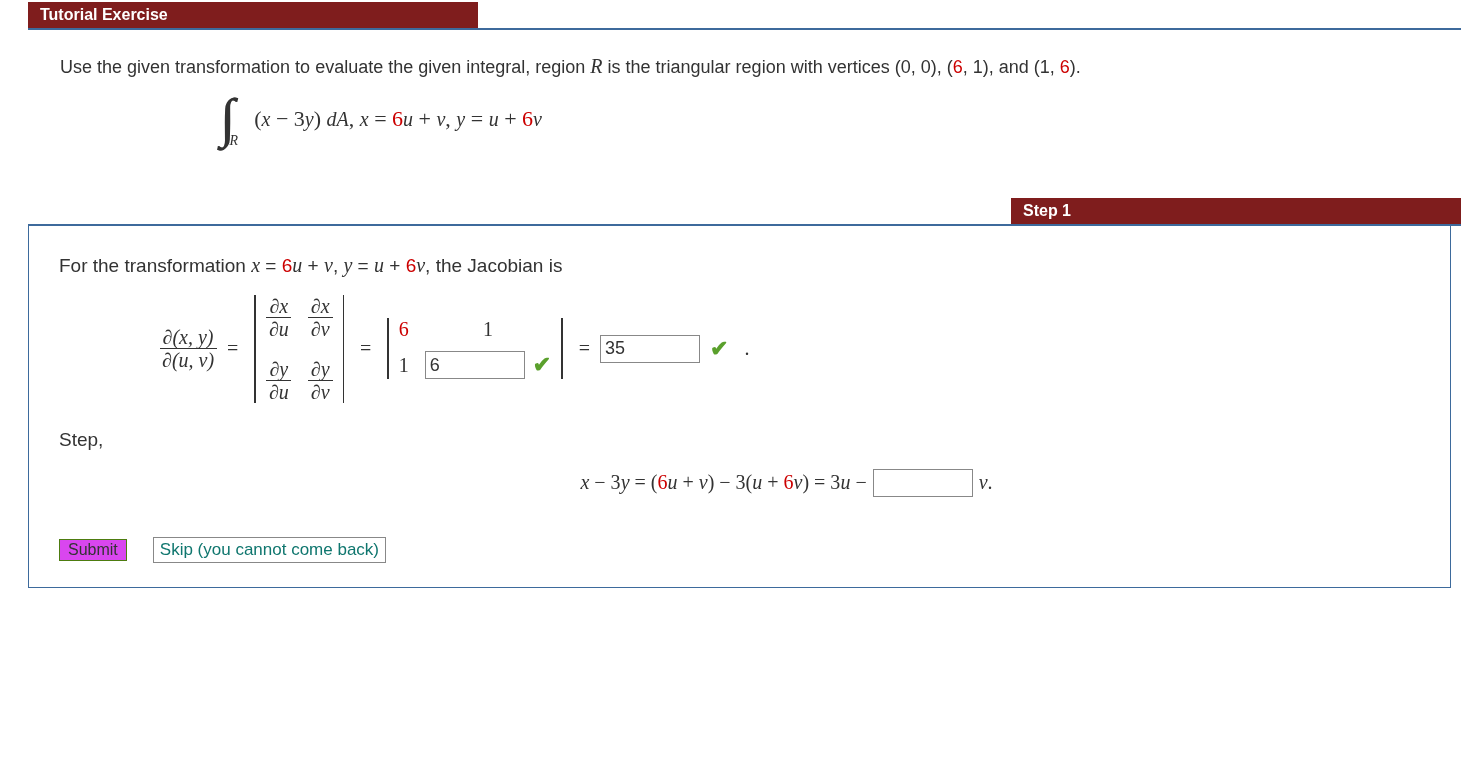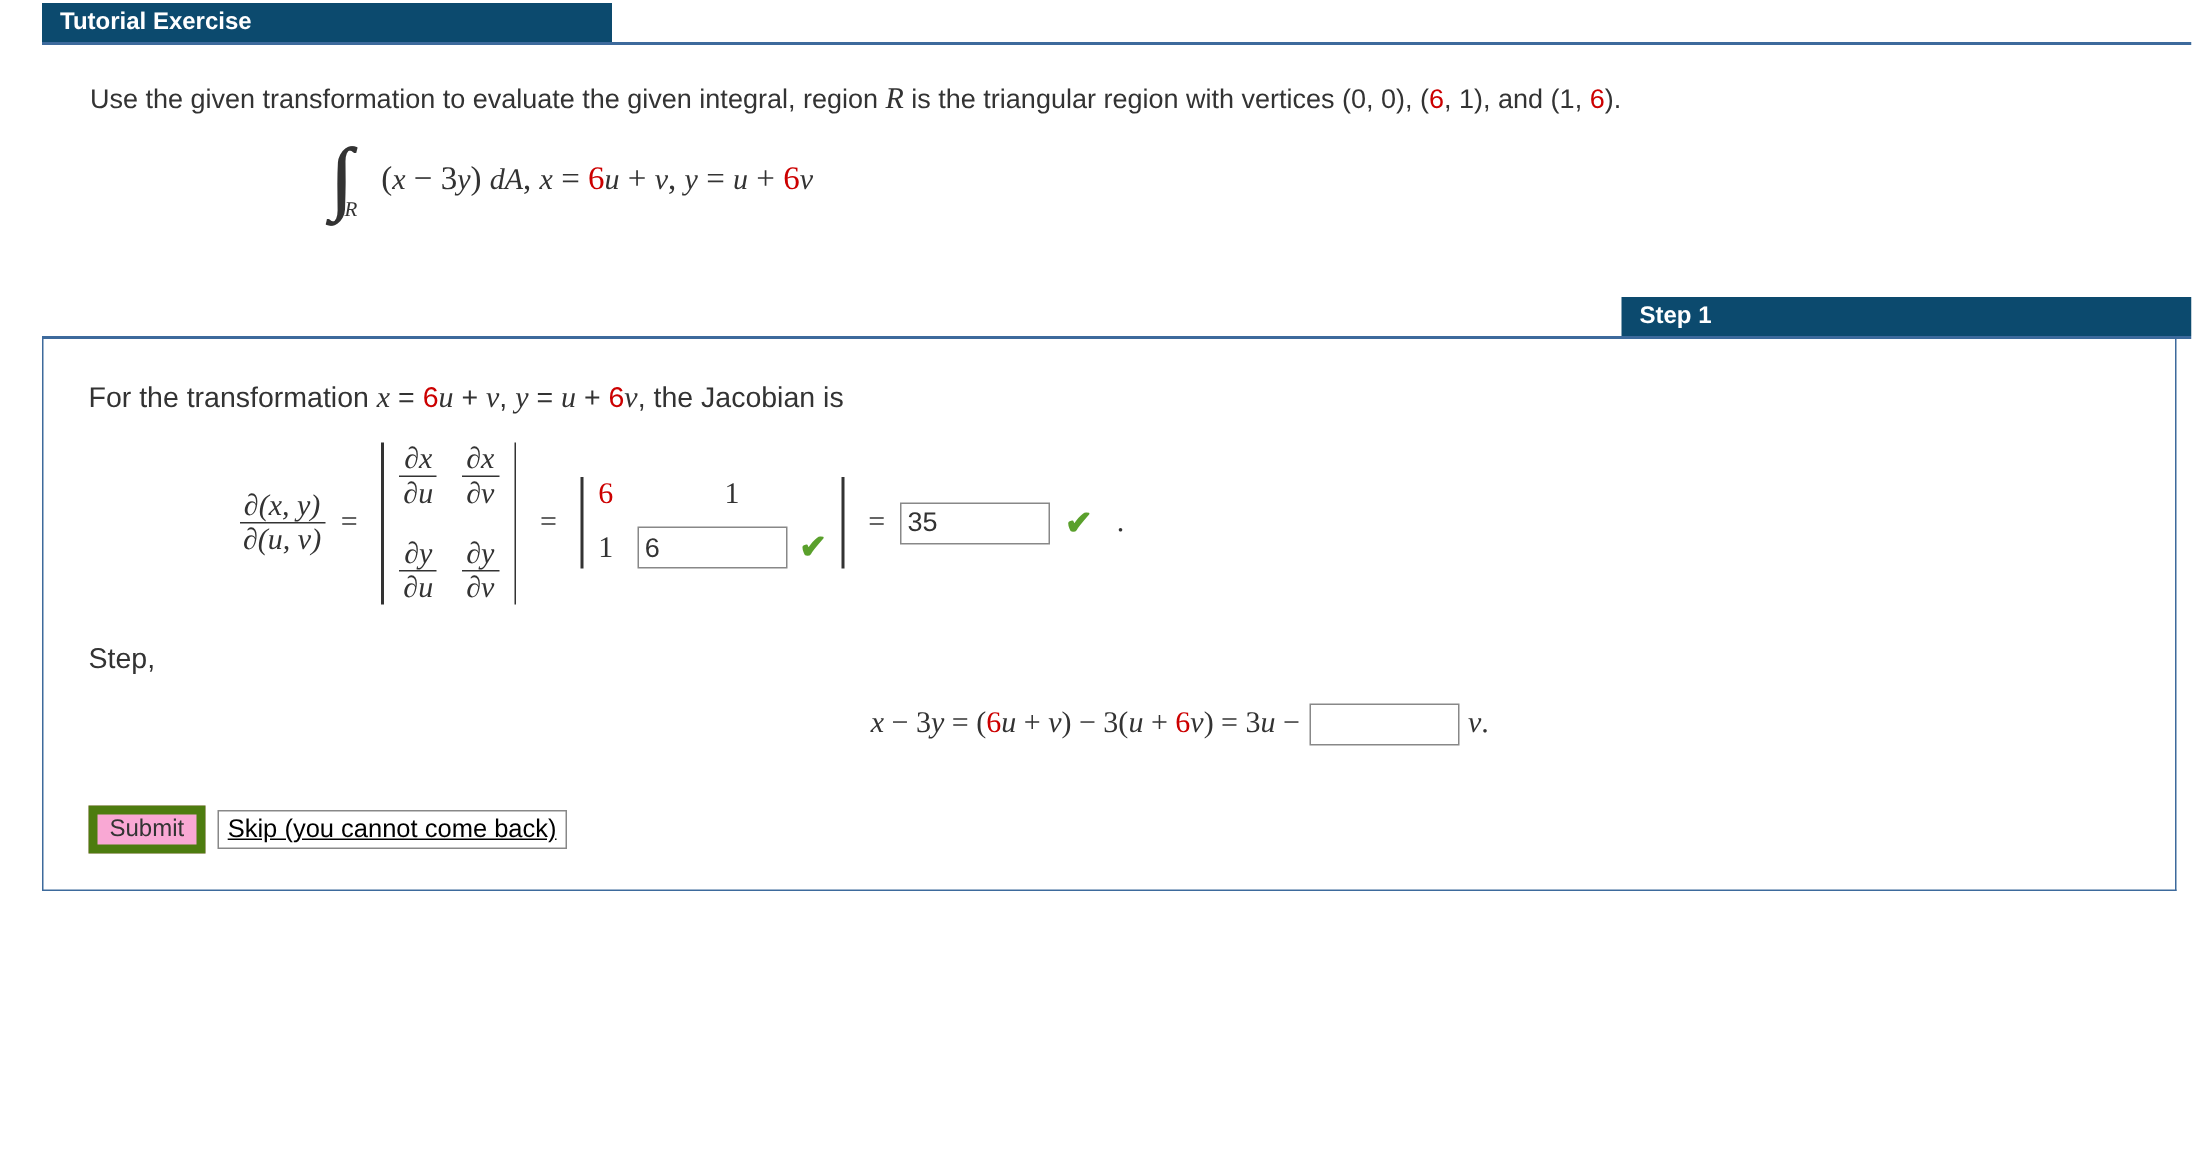"Tutorial Exercise" .section-header { background: #0c4a6e -> #7f1d1d; width: 380px -> 450px }
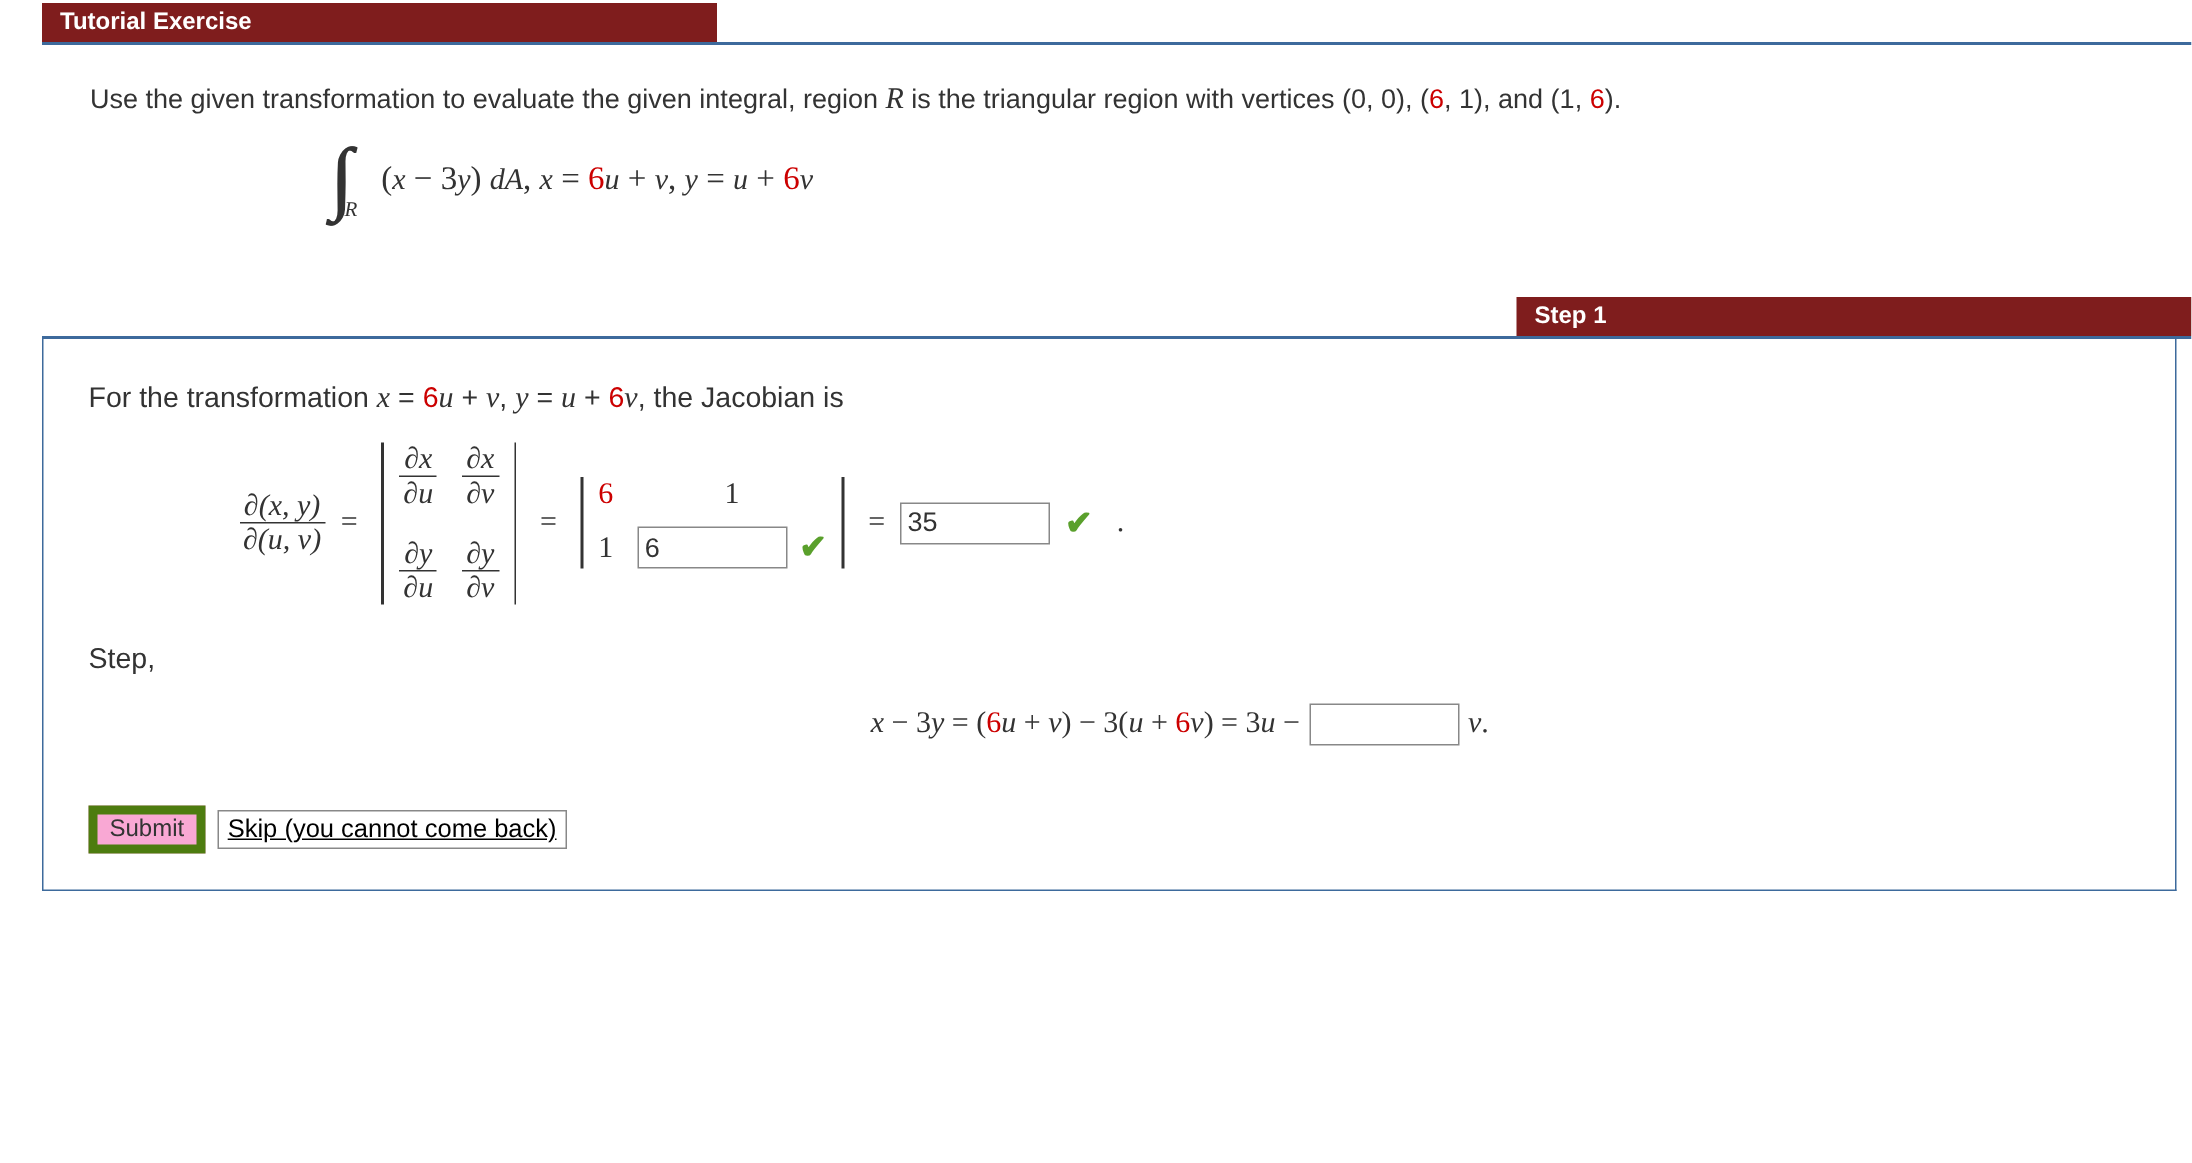"Submit" .btn { background: #f9a8d4 -> #d946ef; border: 6px solid #4d7c0f -> 1px solid #4d7c0f }
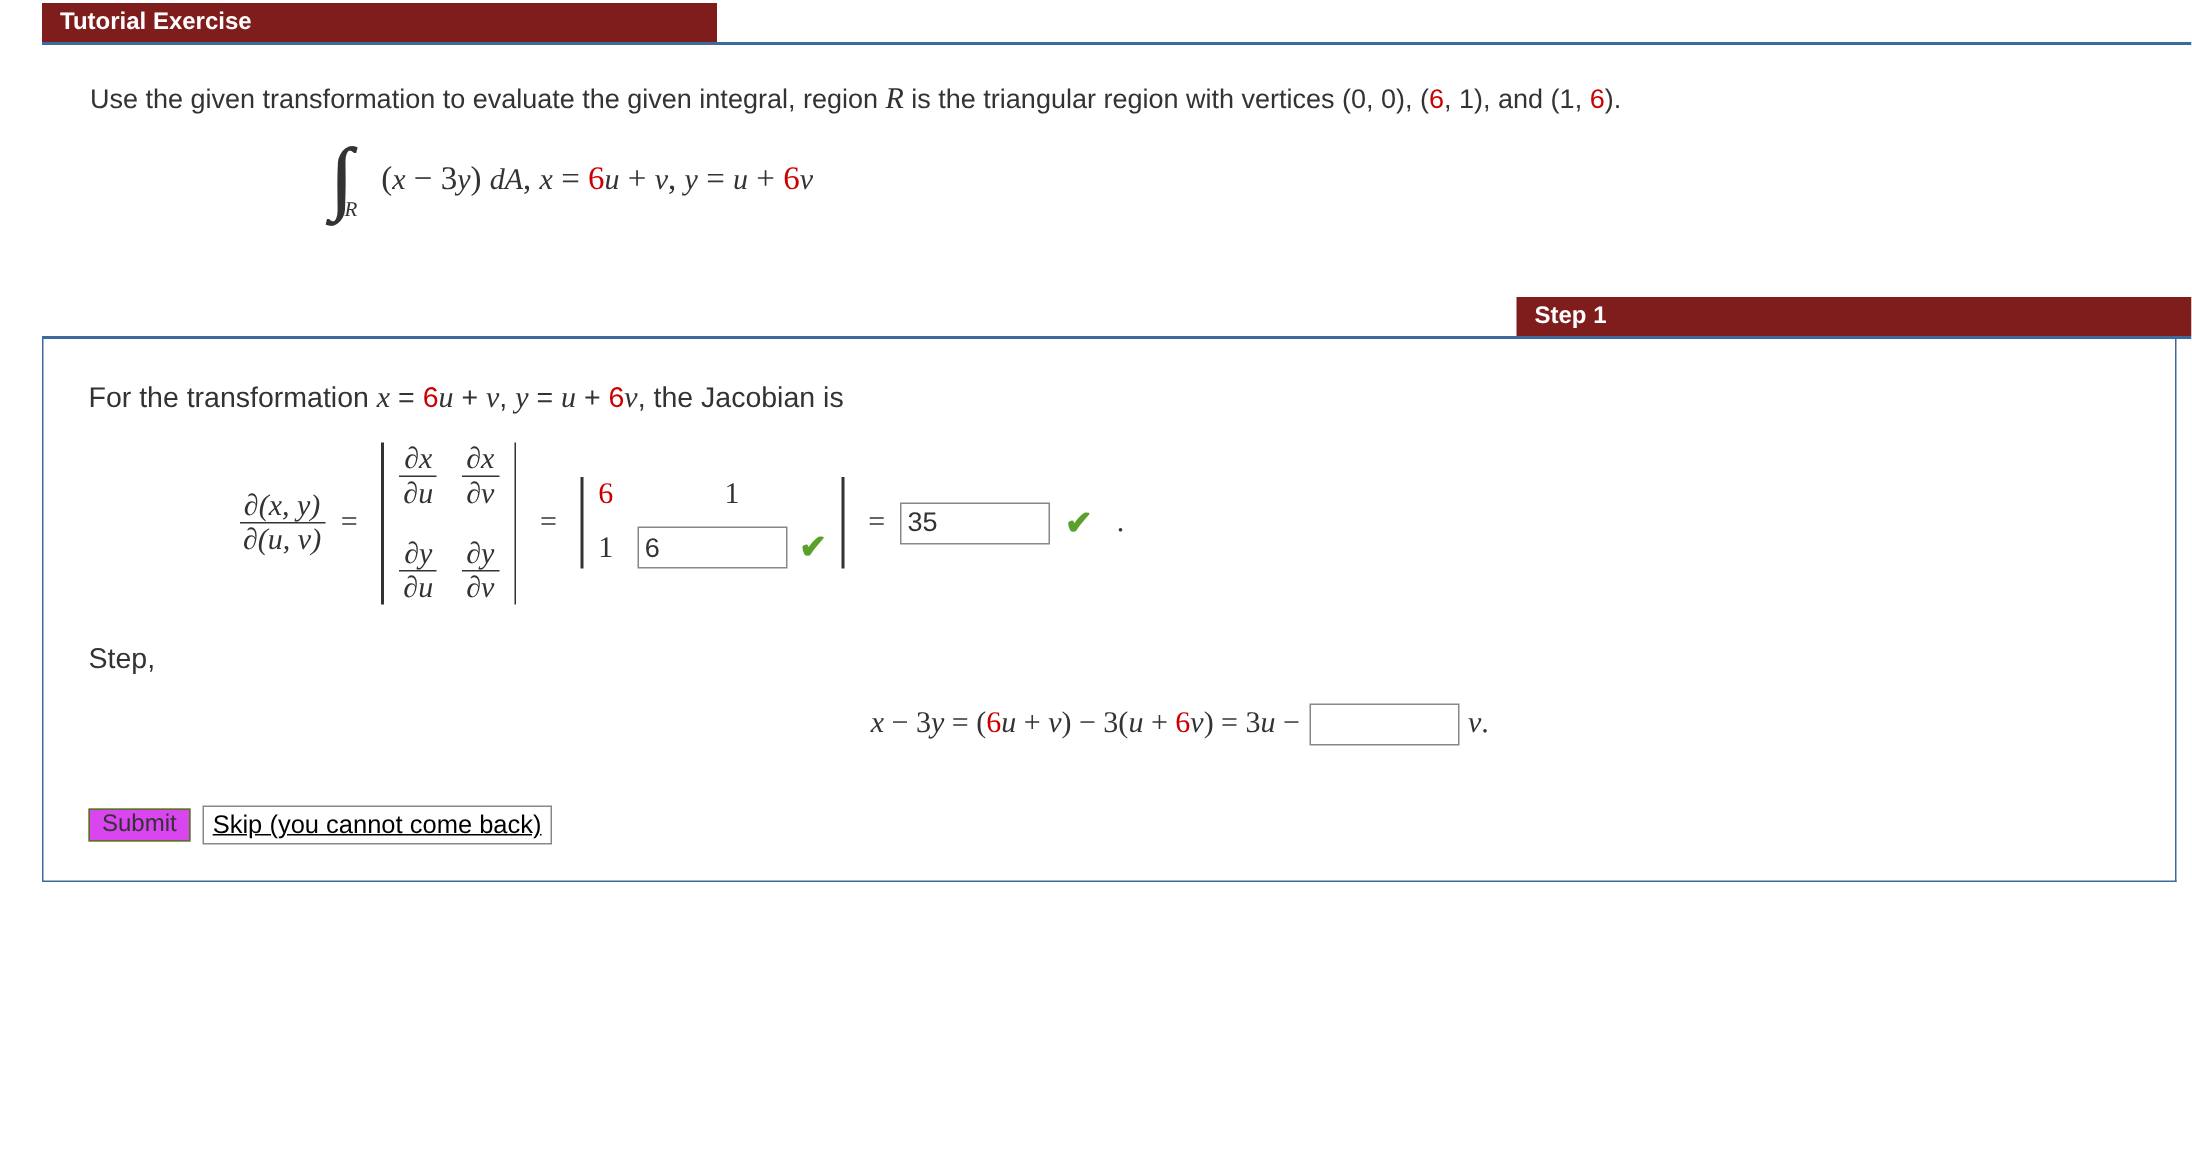"Skip (you cannot come back)" .skip-link { color: #000000 -> #0f766e; margin-left: none -> 18px; text-decoration: underline -> none }
